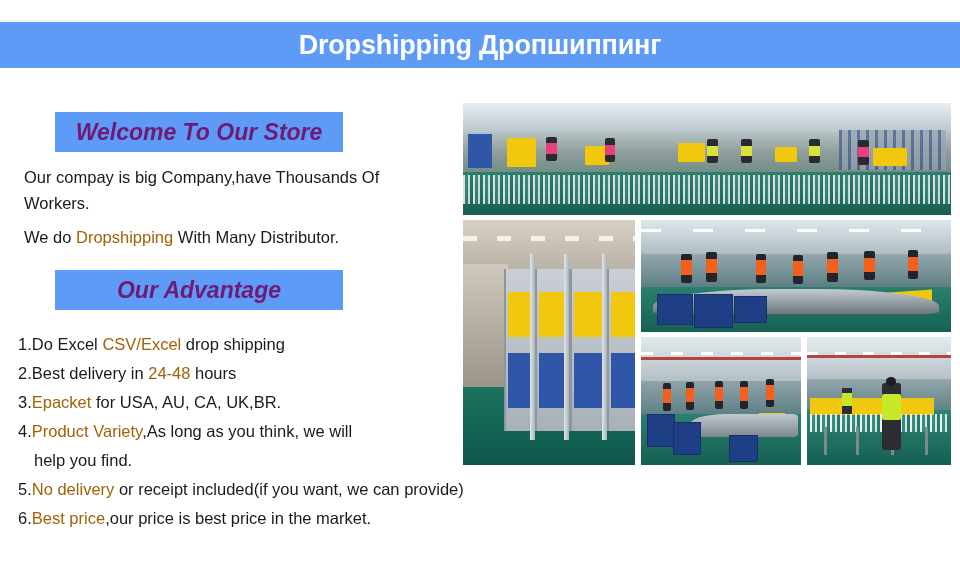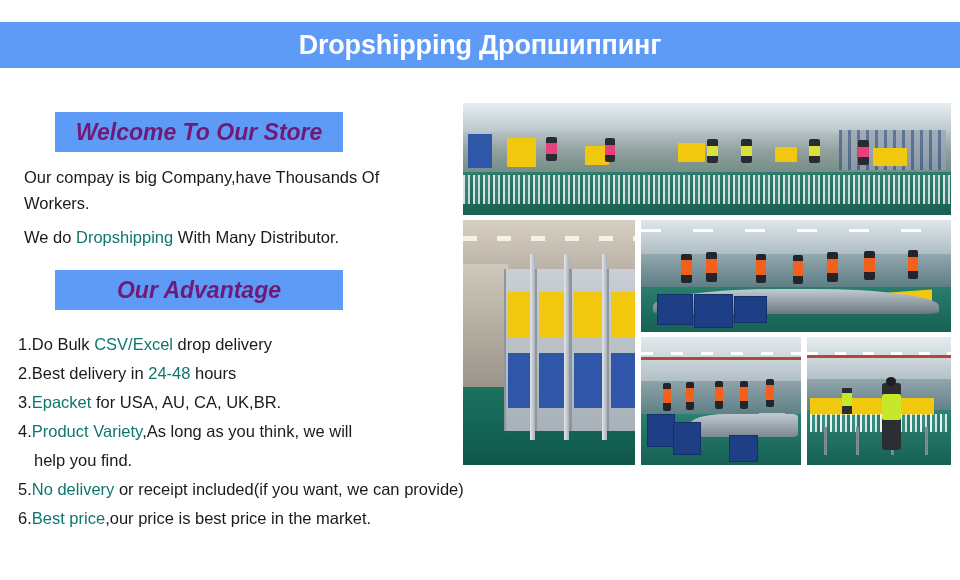"Dropshipping" .hl { color: #0f766e -> #a16207 }
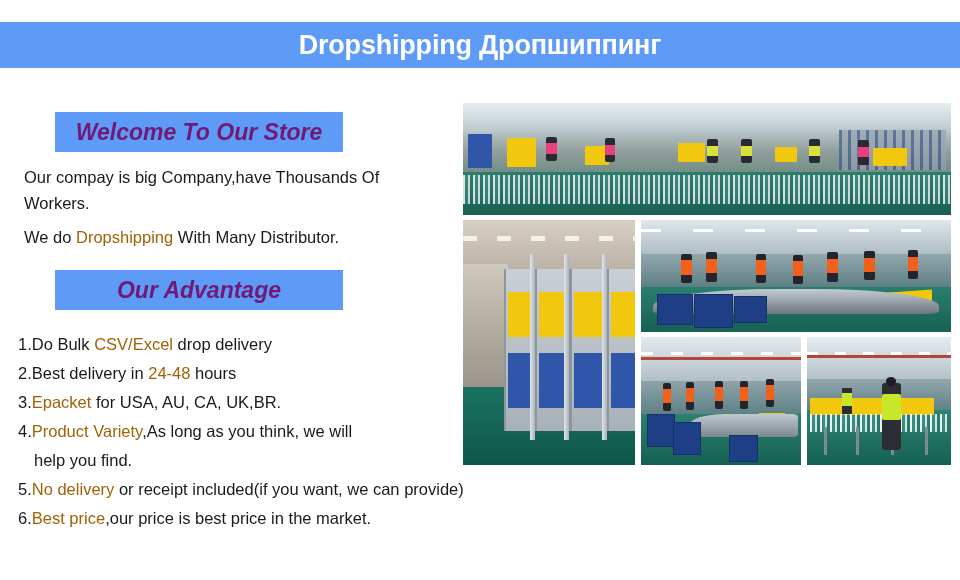"Do Bulk" span { text: Bulk -> Excel }
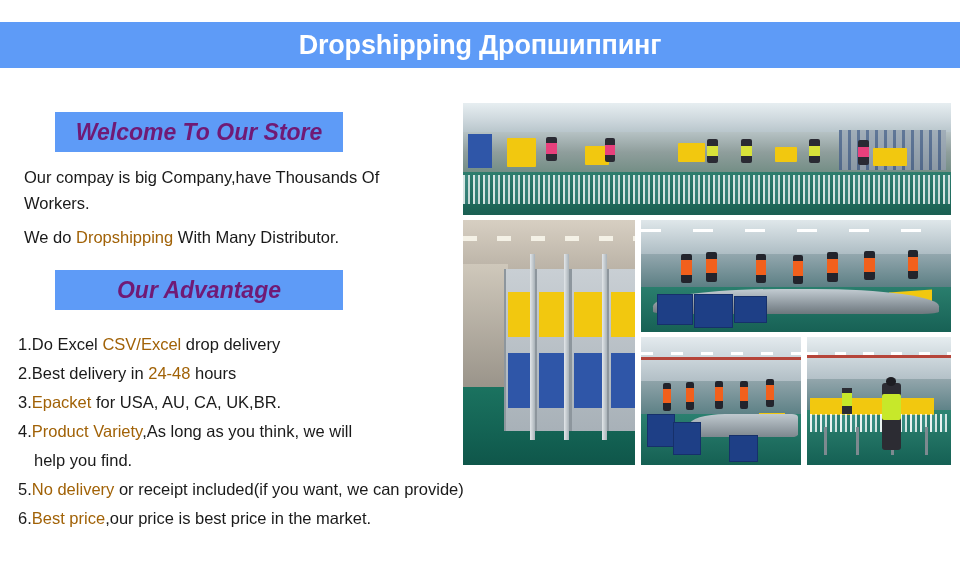"drop delivery" span { text: delivery -> shipping }
